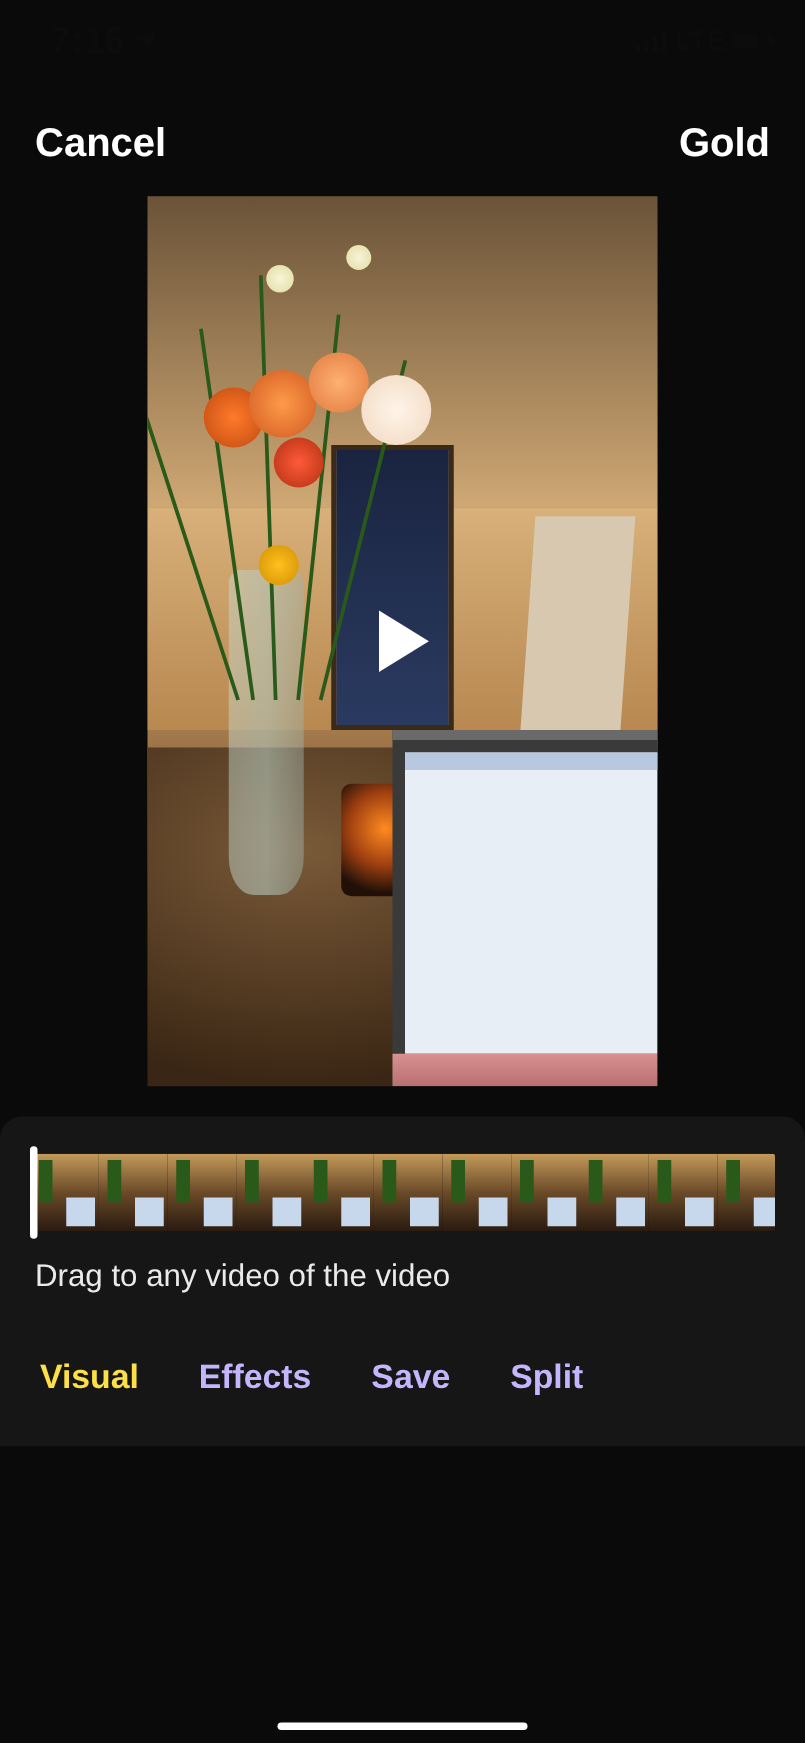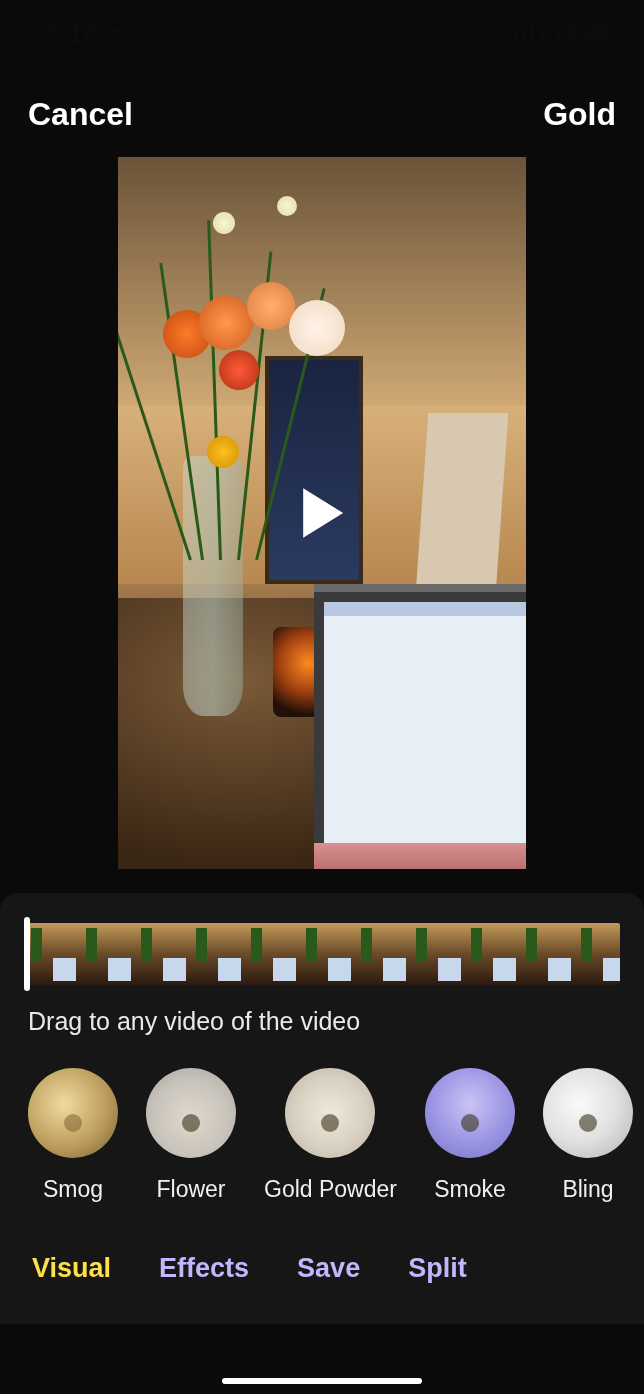"Smog" div.effects-row { html: <div> <div> <div></div> <div>Smog</div> </div> <div> <div></div> <div>Flower</div> </div> <div> <div></div> <div>Gold Powder</div> </div> <div> <div></div> <div>Smoke</div> </div> <div> <div></div> <div>Bling</div> </div> </div> -> none }
